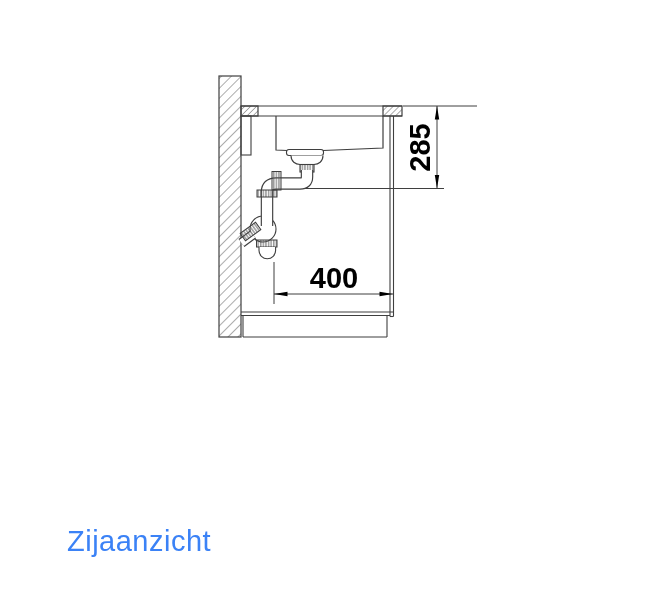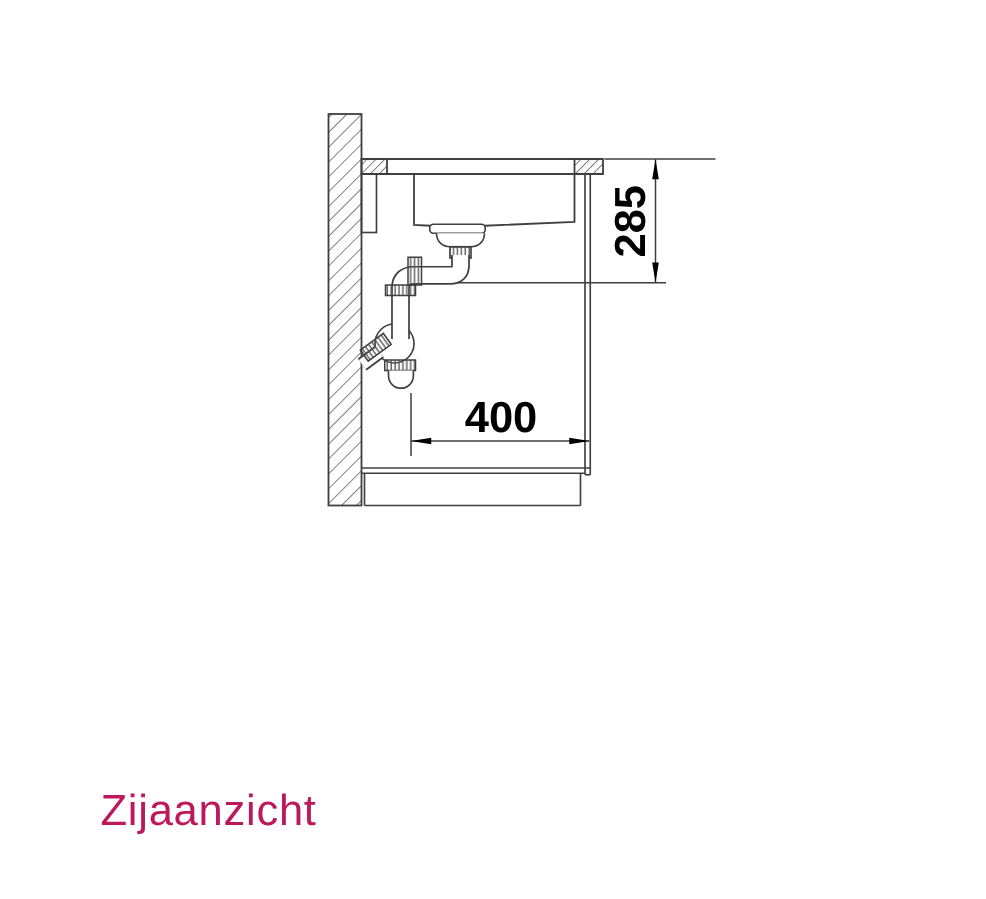"Zijaanzicht" .view-title { color: #be185d -> #3b82f6 }
